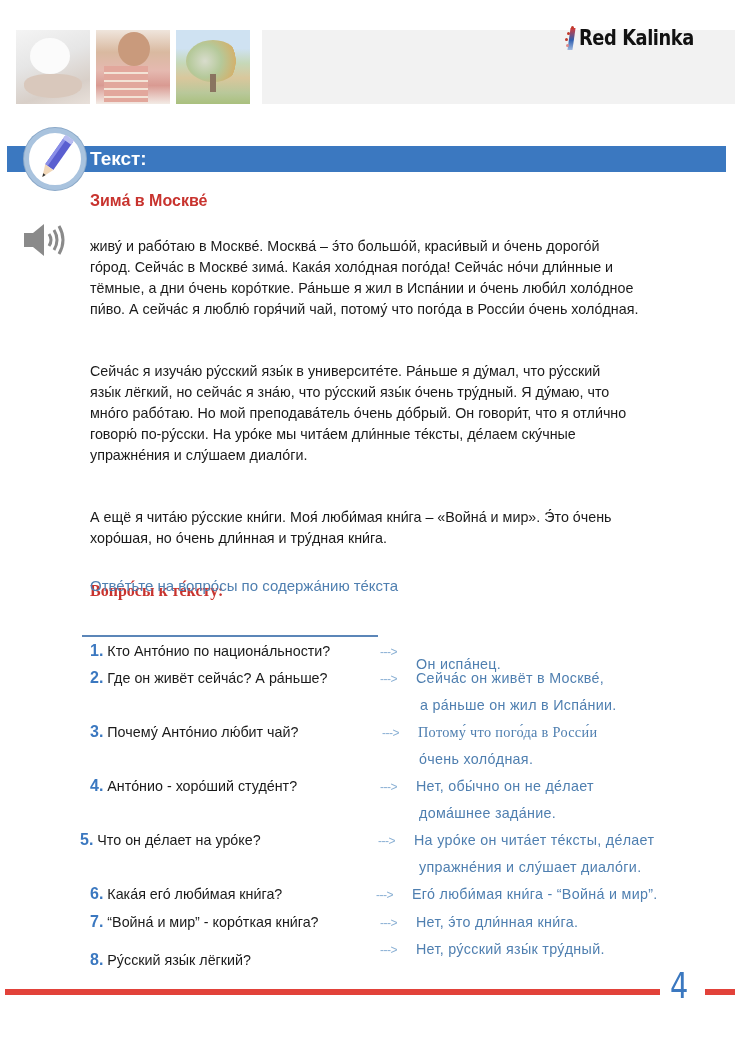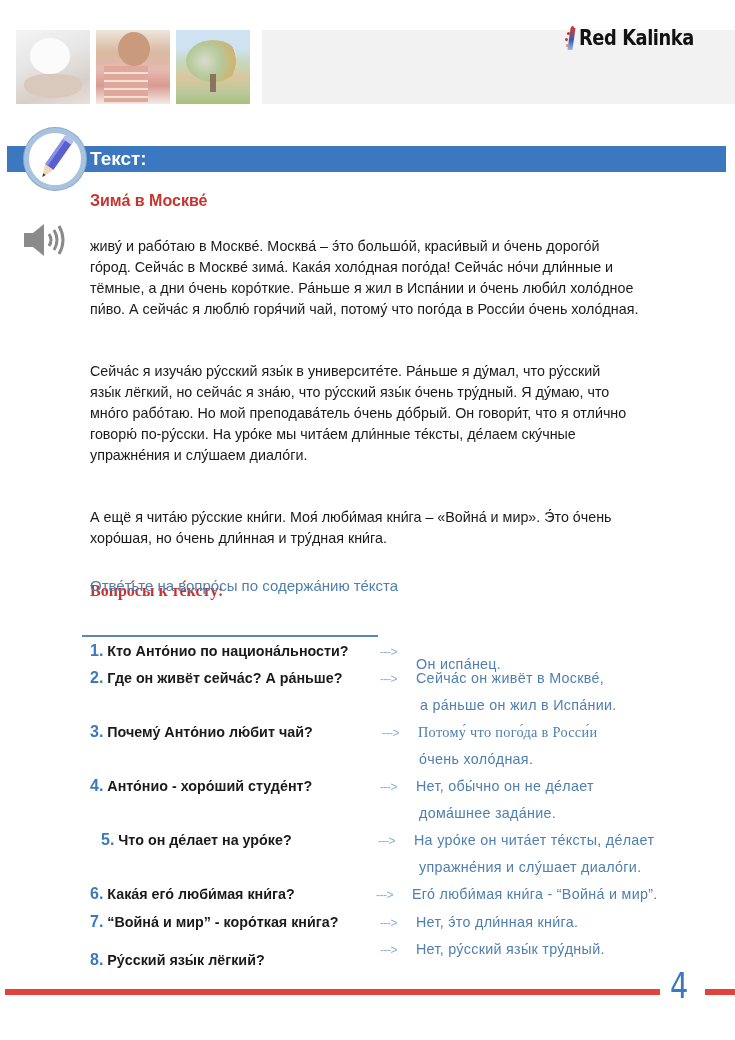"Кто Анто́нио по национа́льности?" .qtext { font-weight: bold -> none }
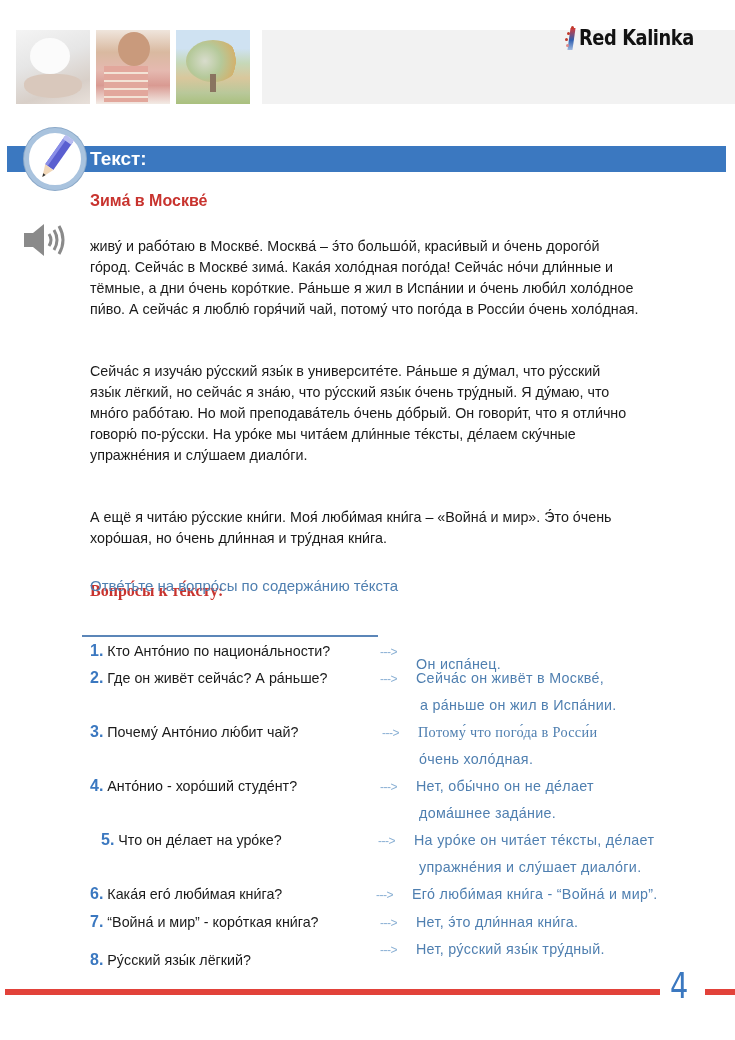"5. Что он де́лает на" div.abs { left: 101px -> 80px }
